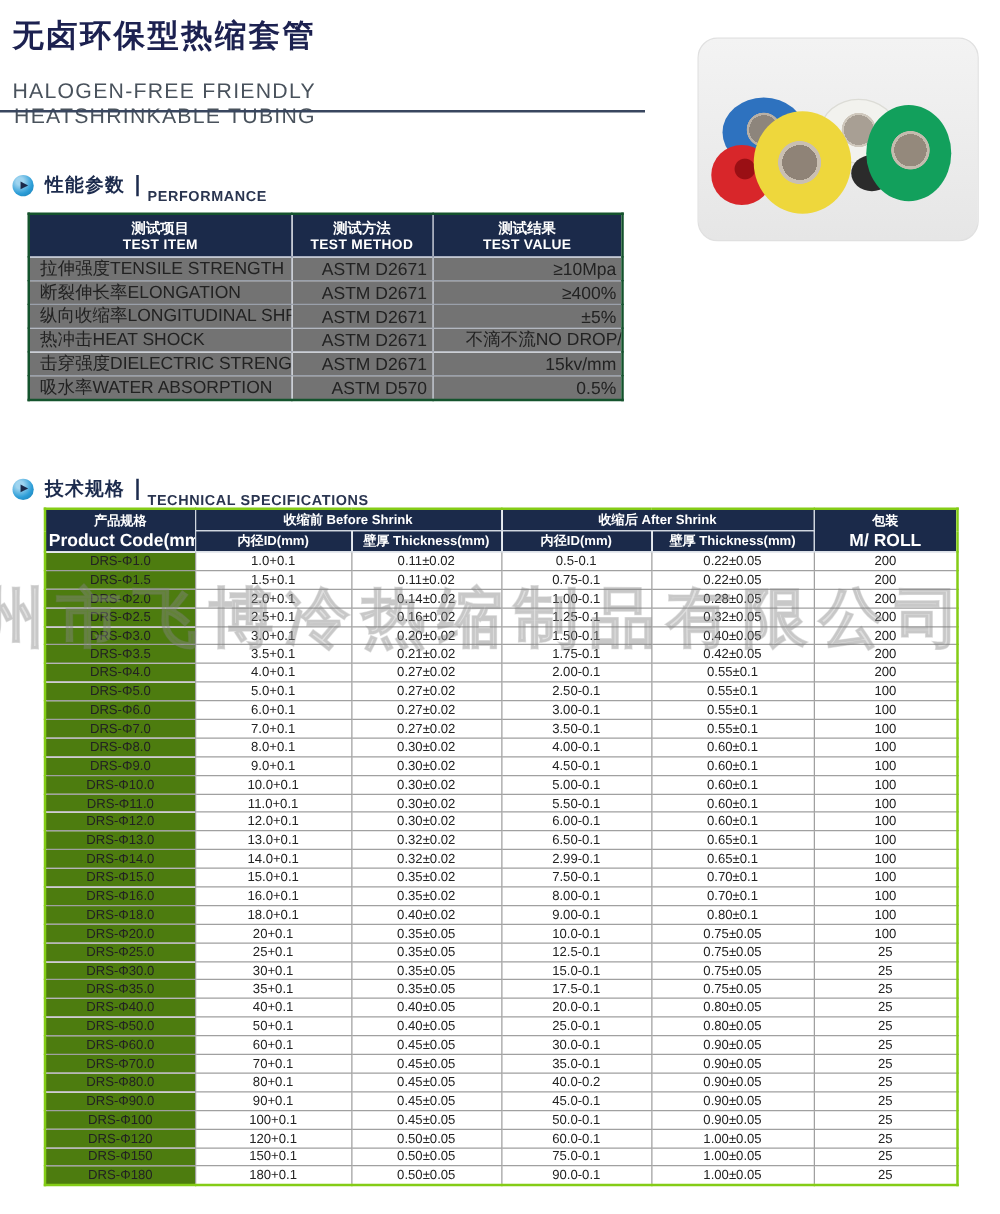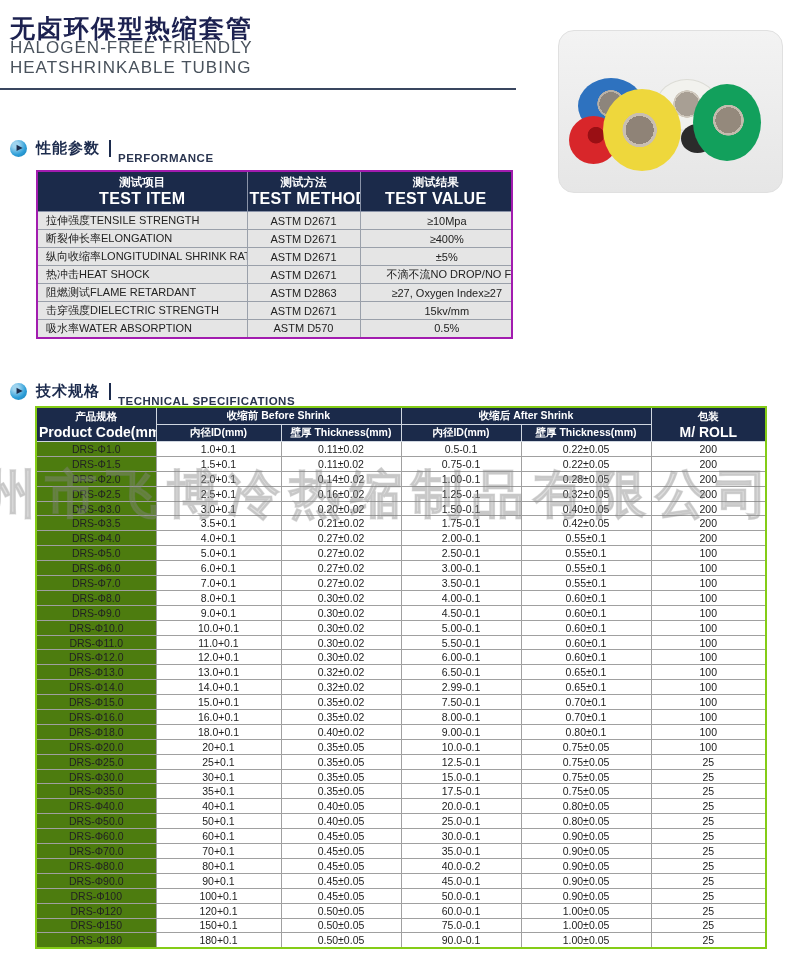"HALOGEN-FREE FRIENDLY" .subtitle { text-align: none -> right; top: 38px -> 63px }
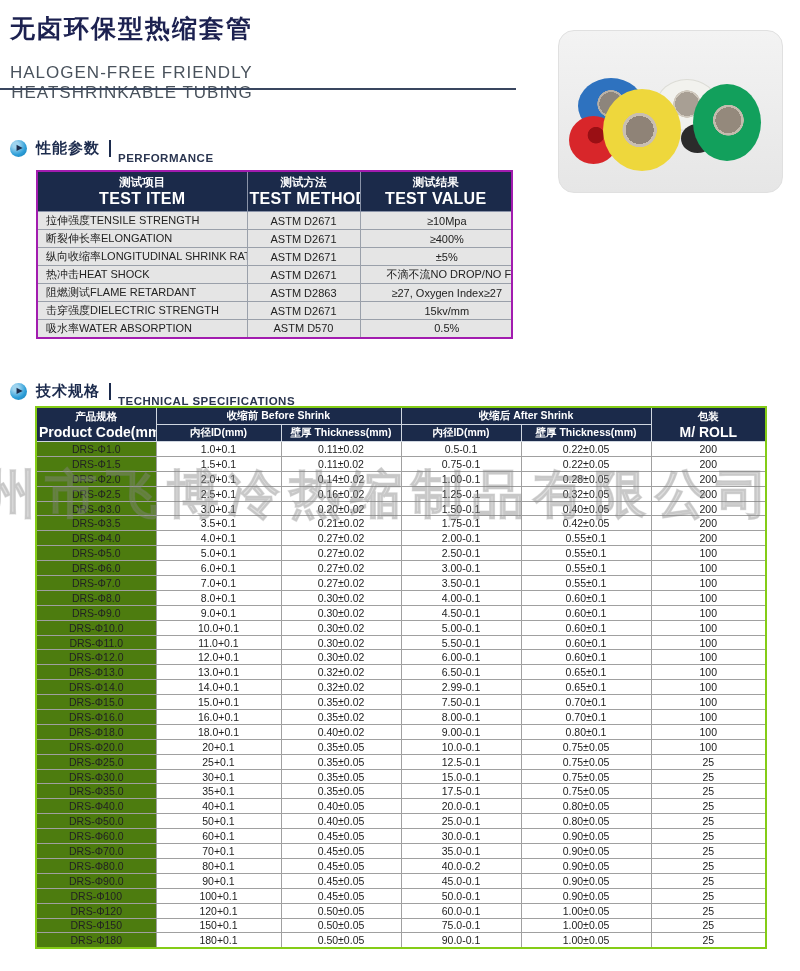"测试项目" .perf-table { border: 2px solid #a21caf -> 2px solid #14532d; left: 36px -> 22px }
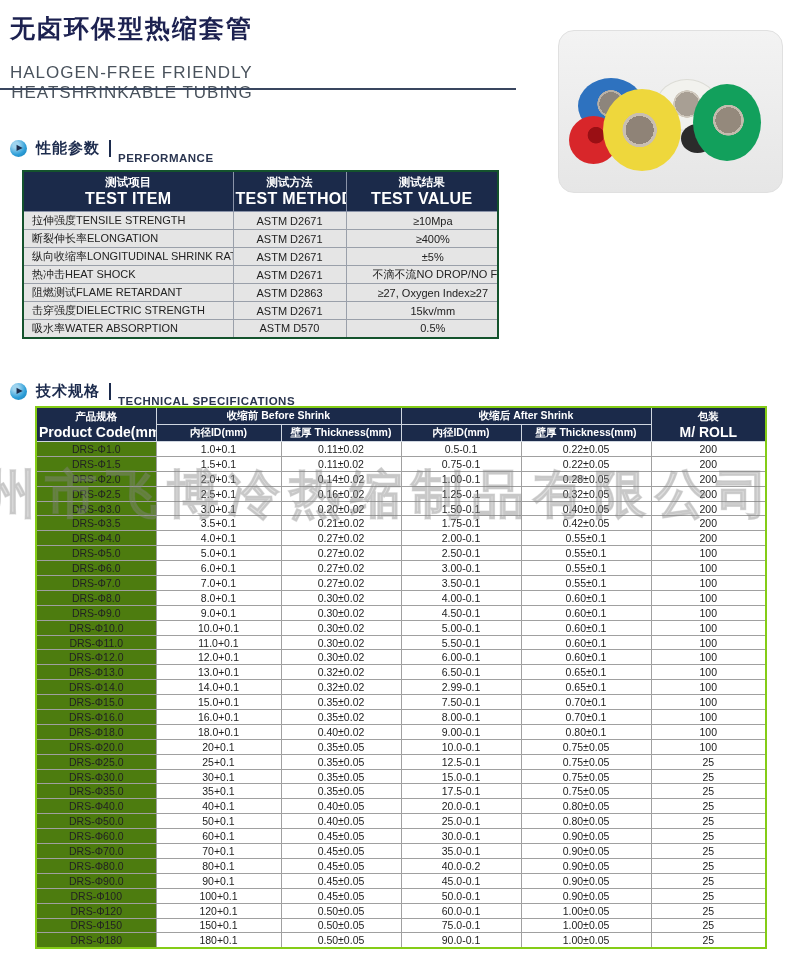"TEST ITEM" .perf-table th .en { font-size: 16px -> 11px }
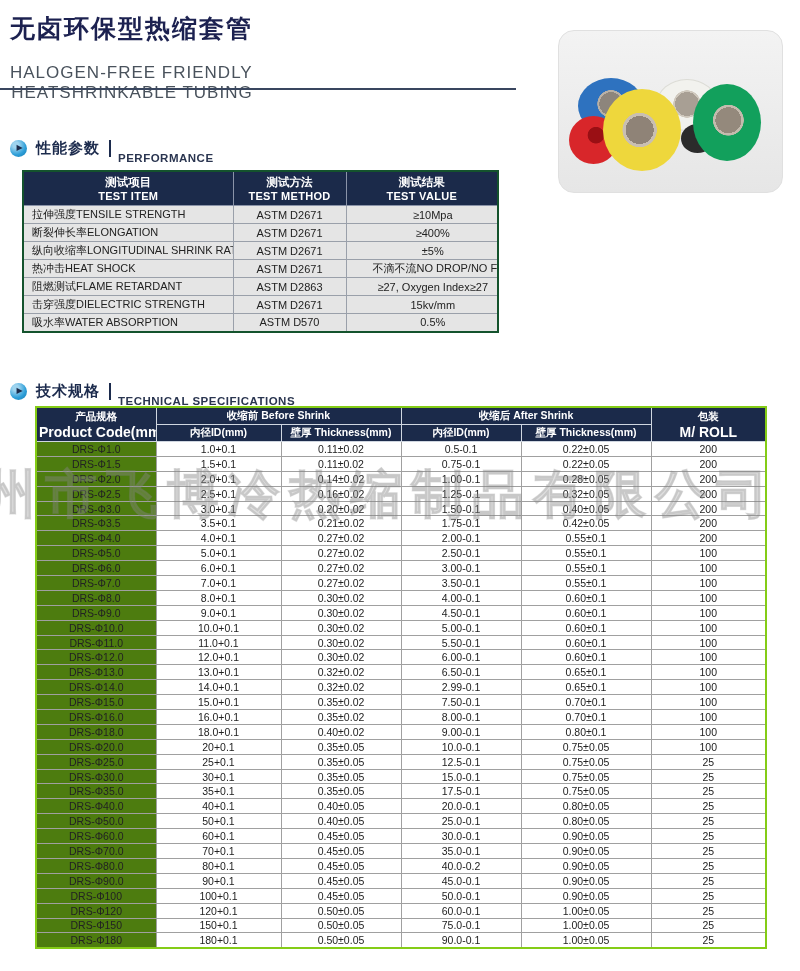"拉伸强度TENSILE STRENGTH" .perf-table td { background: #e5e5e5 -> #737373; font-size: 11px -> 14px }
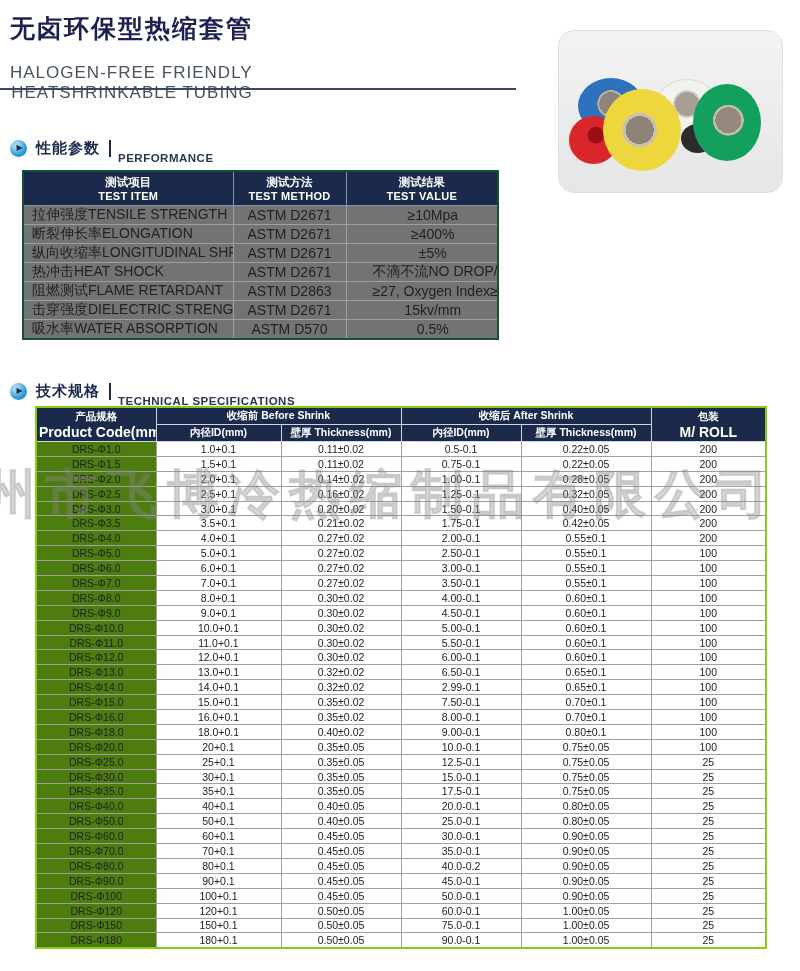"ASTM D2671" .perf-table td:nth-child(2) { text-align: center -> right }
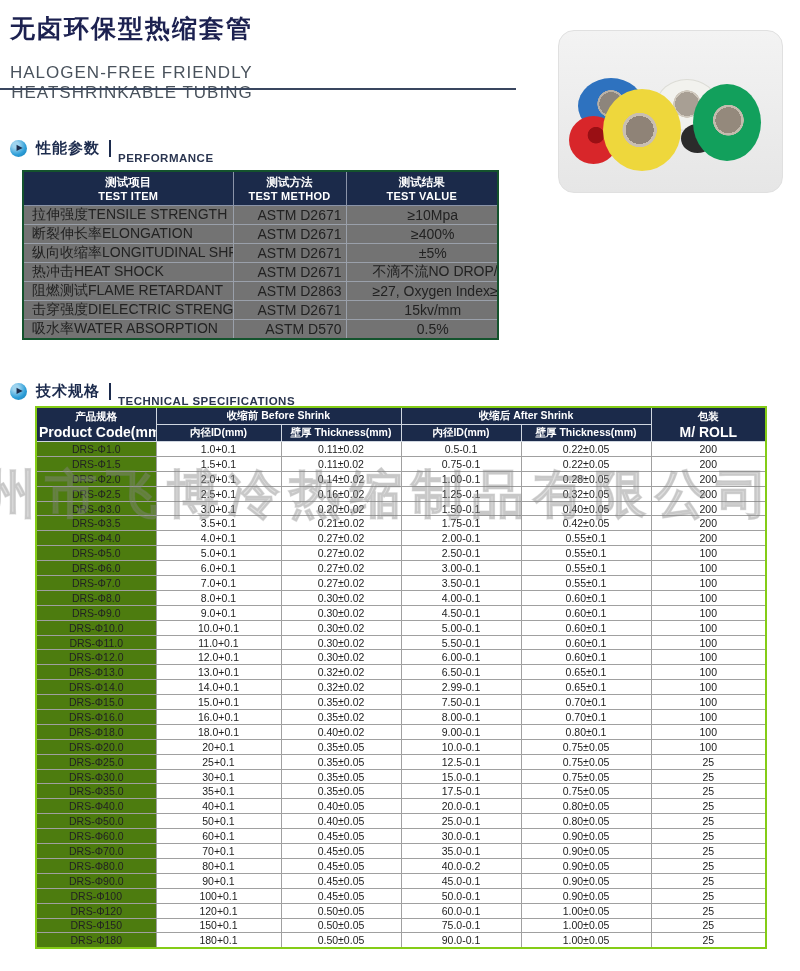"≥10Mpa" .perf-table td:nth-child(3) { text-align: center -> right }
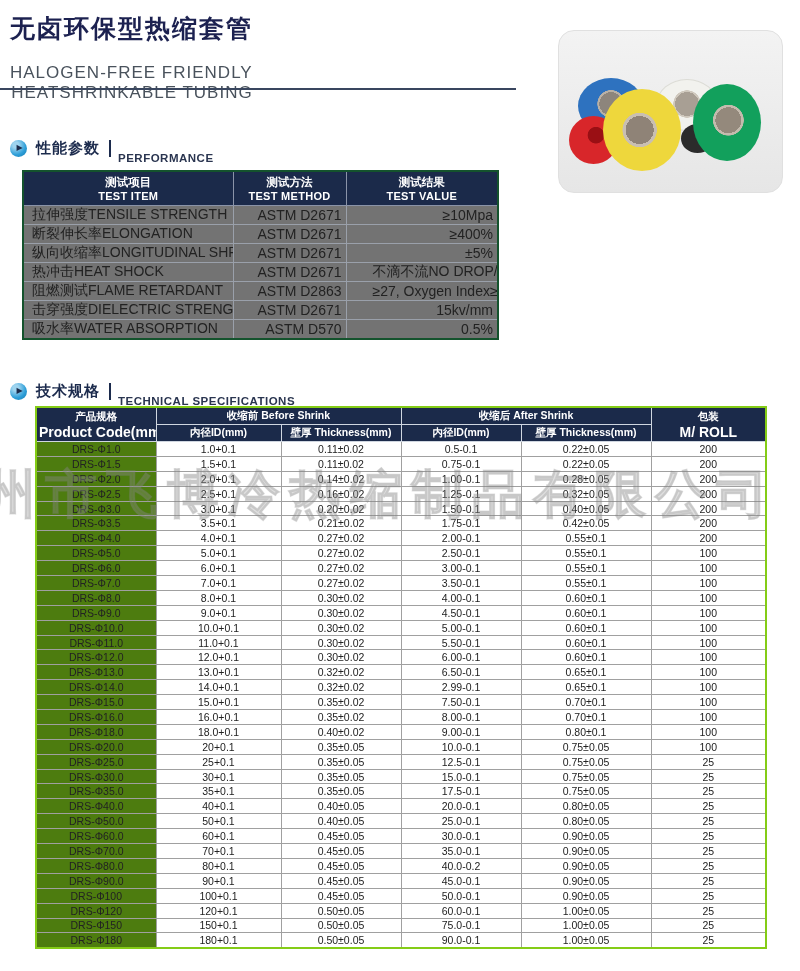"阻燃测试FLAME RETARDANT" tr { html: <tr> <td>阻燃测试FLAME RETARDANT</td> <td>ASTM D2863</td> <td>≥27, Oxygen Index≥27</td> </tr> -> none }
